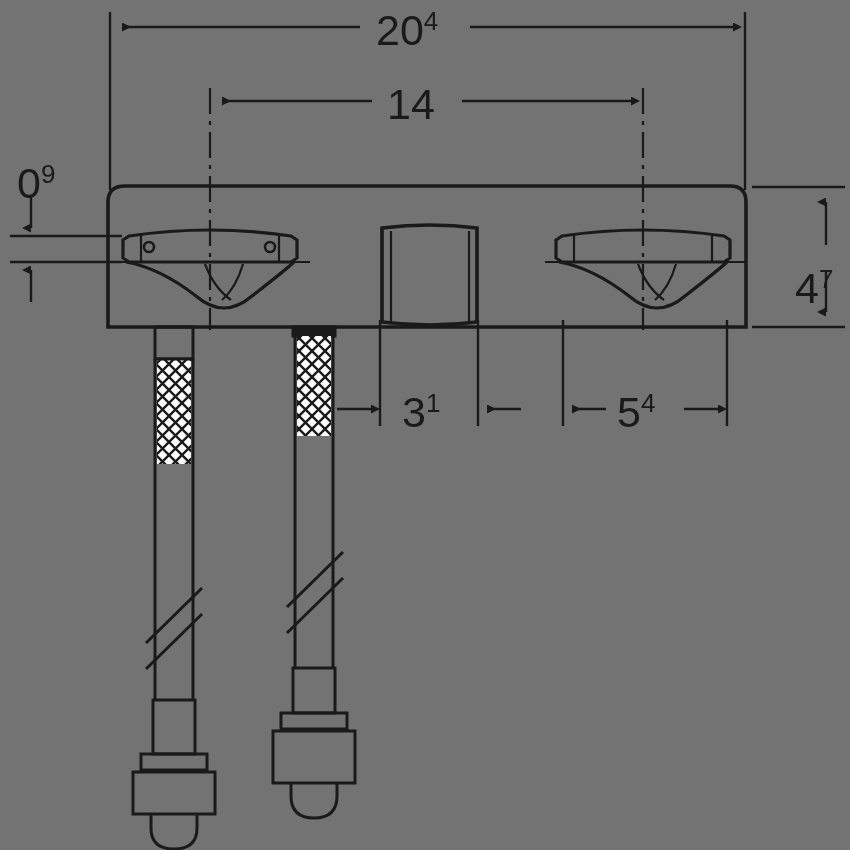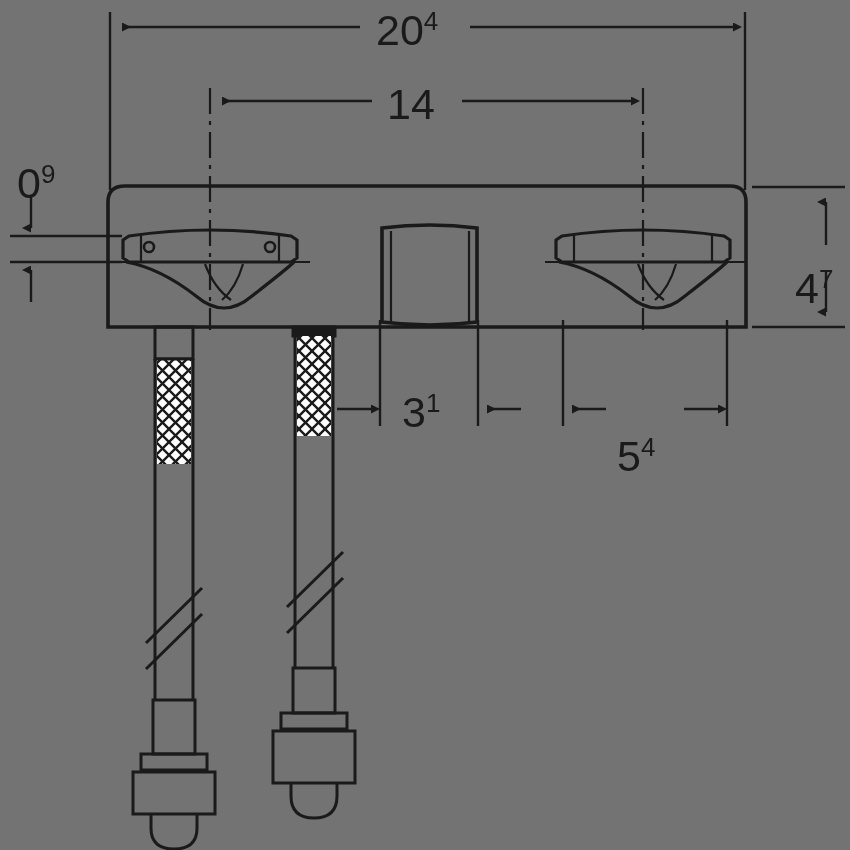"54" .dim-54 { margin-top: 44px -> none }
